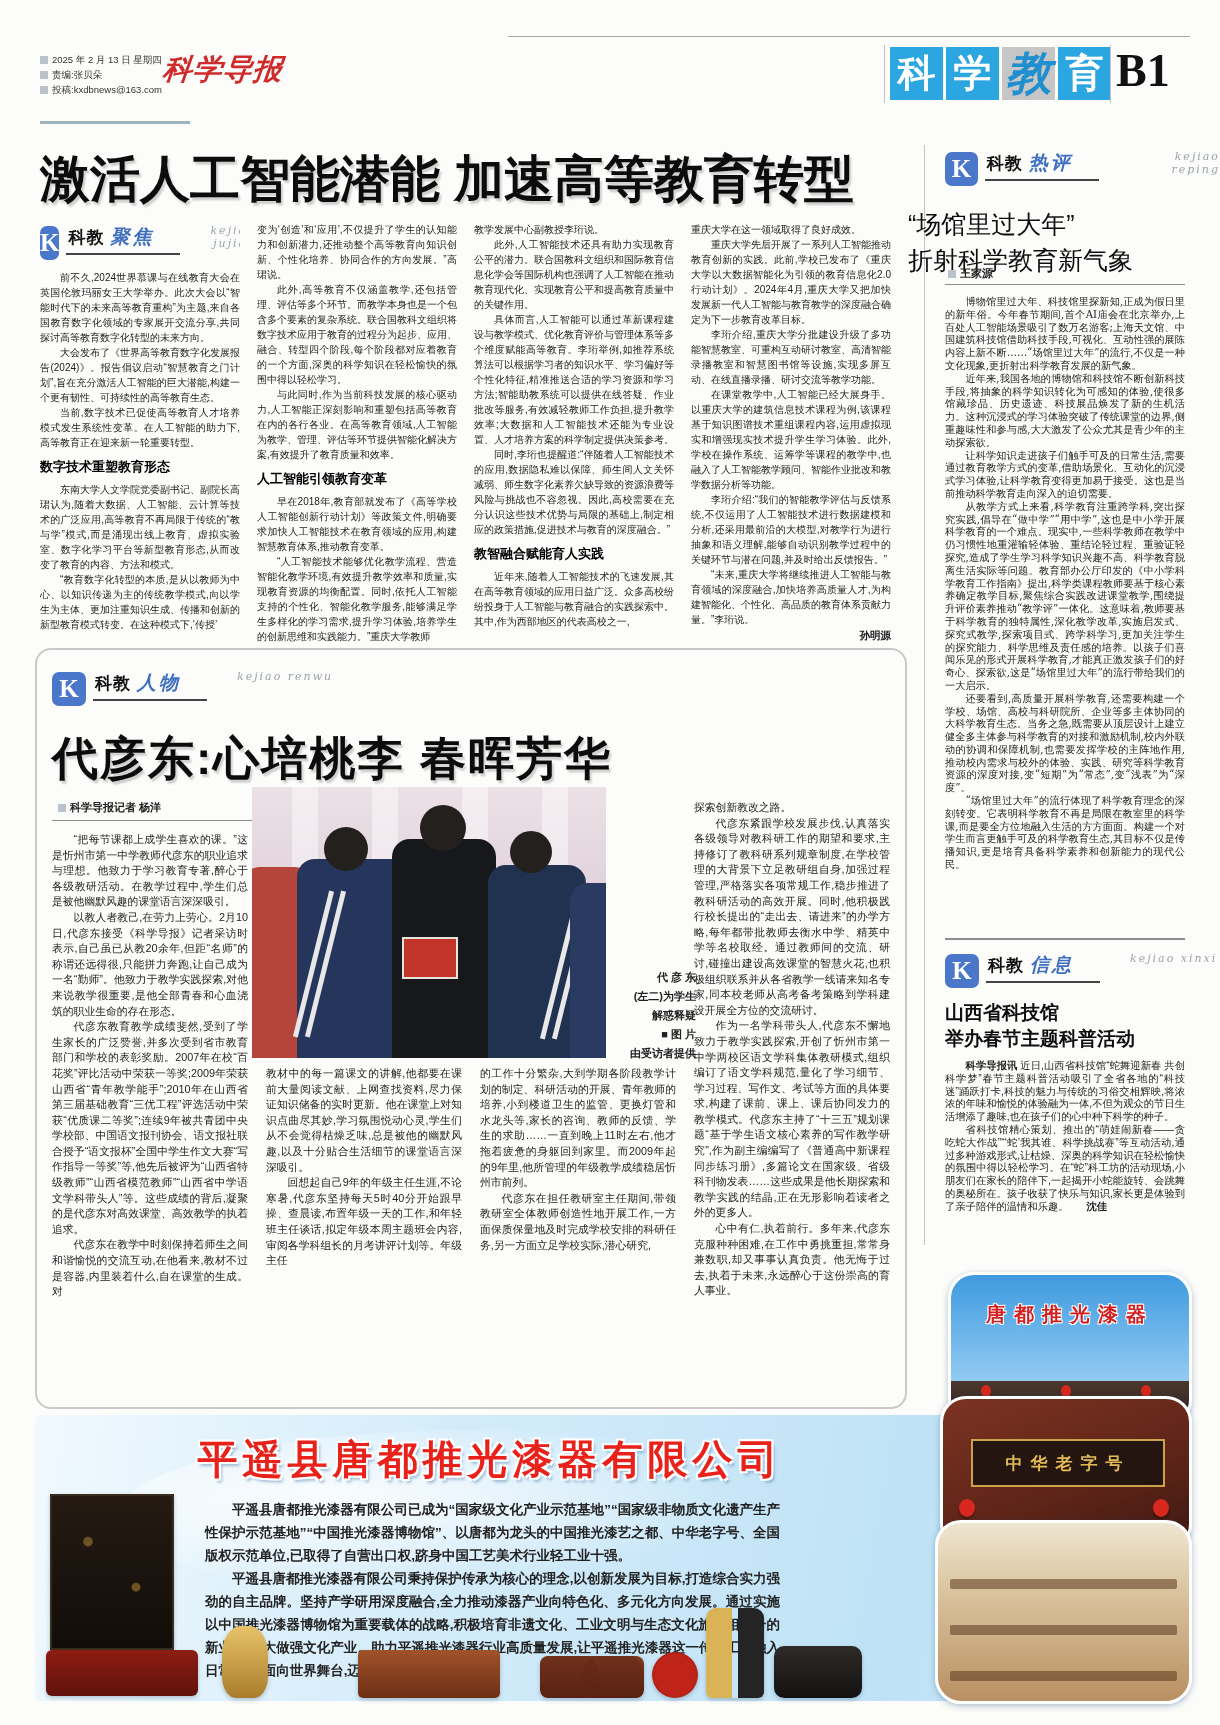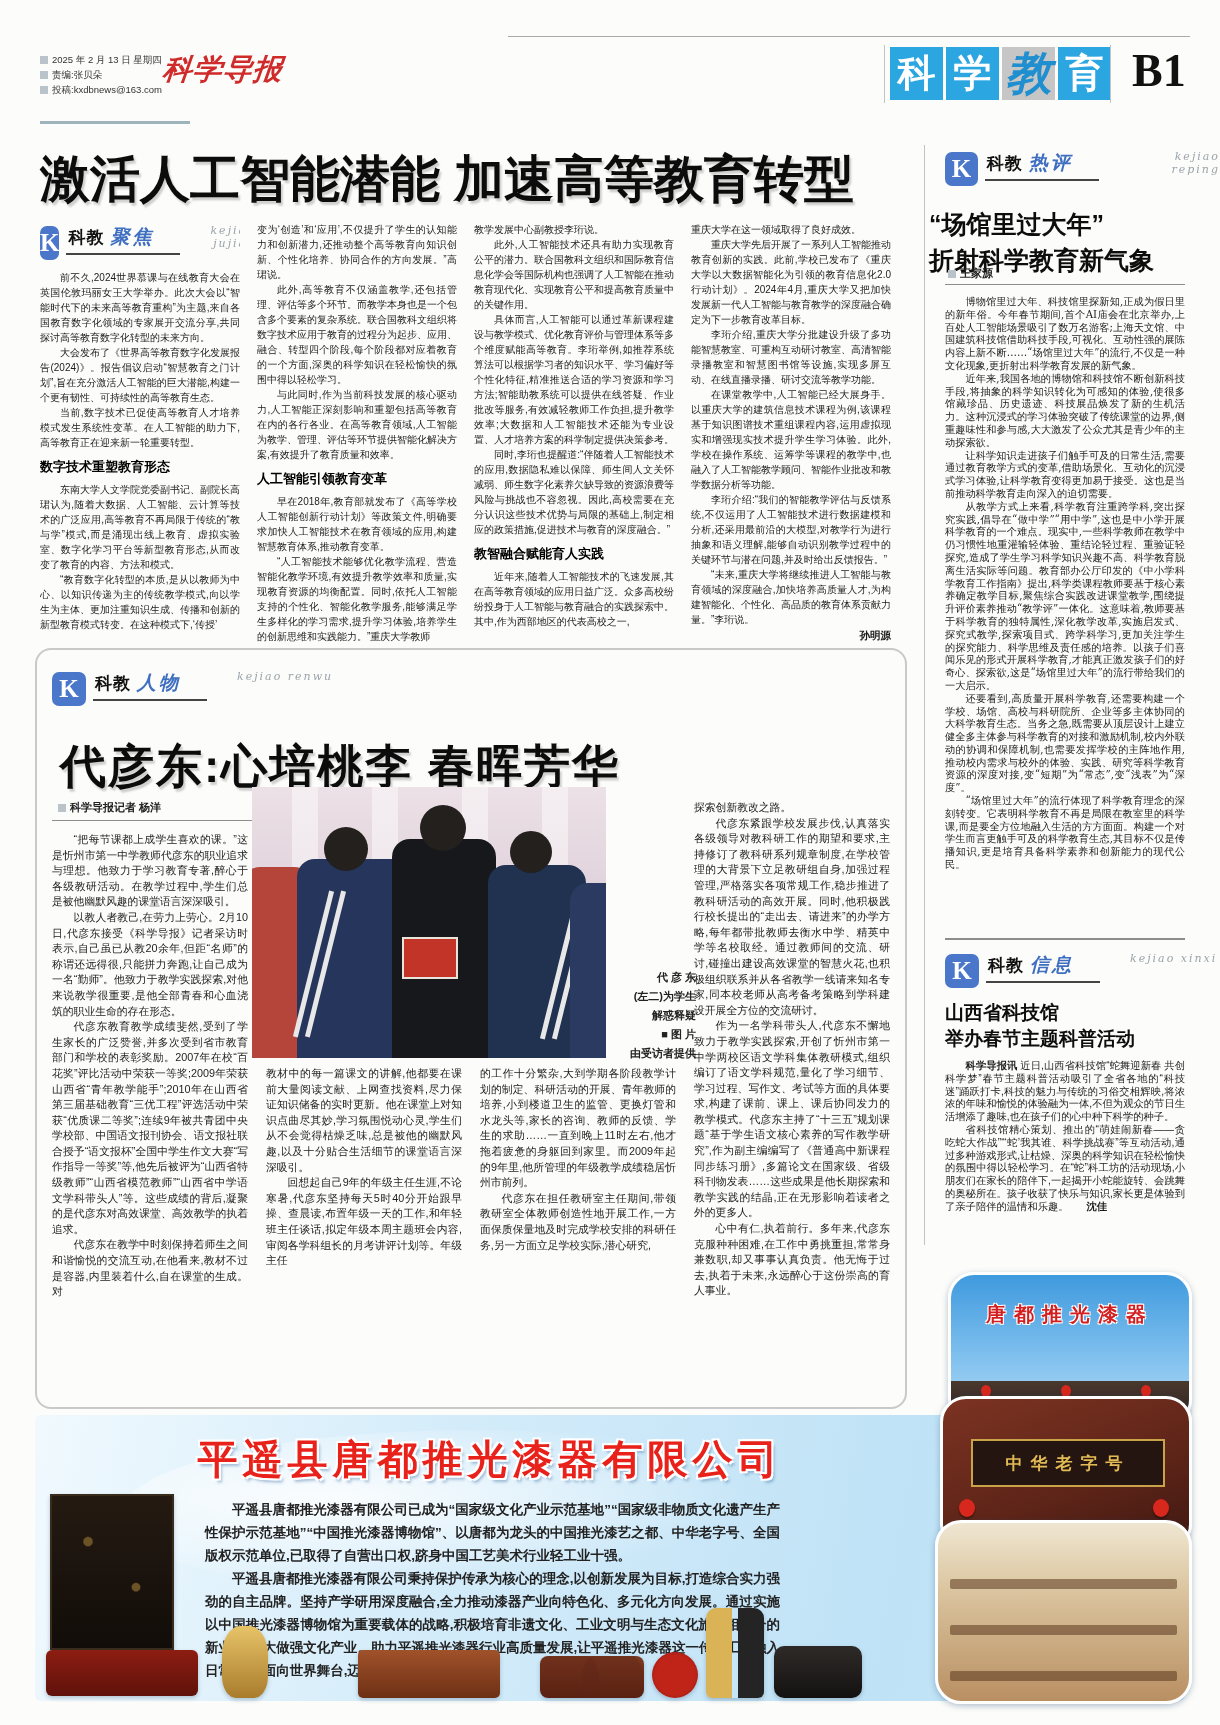"B1" .pageno { margin-left: 16px -> none }
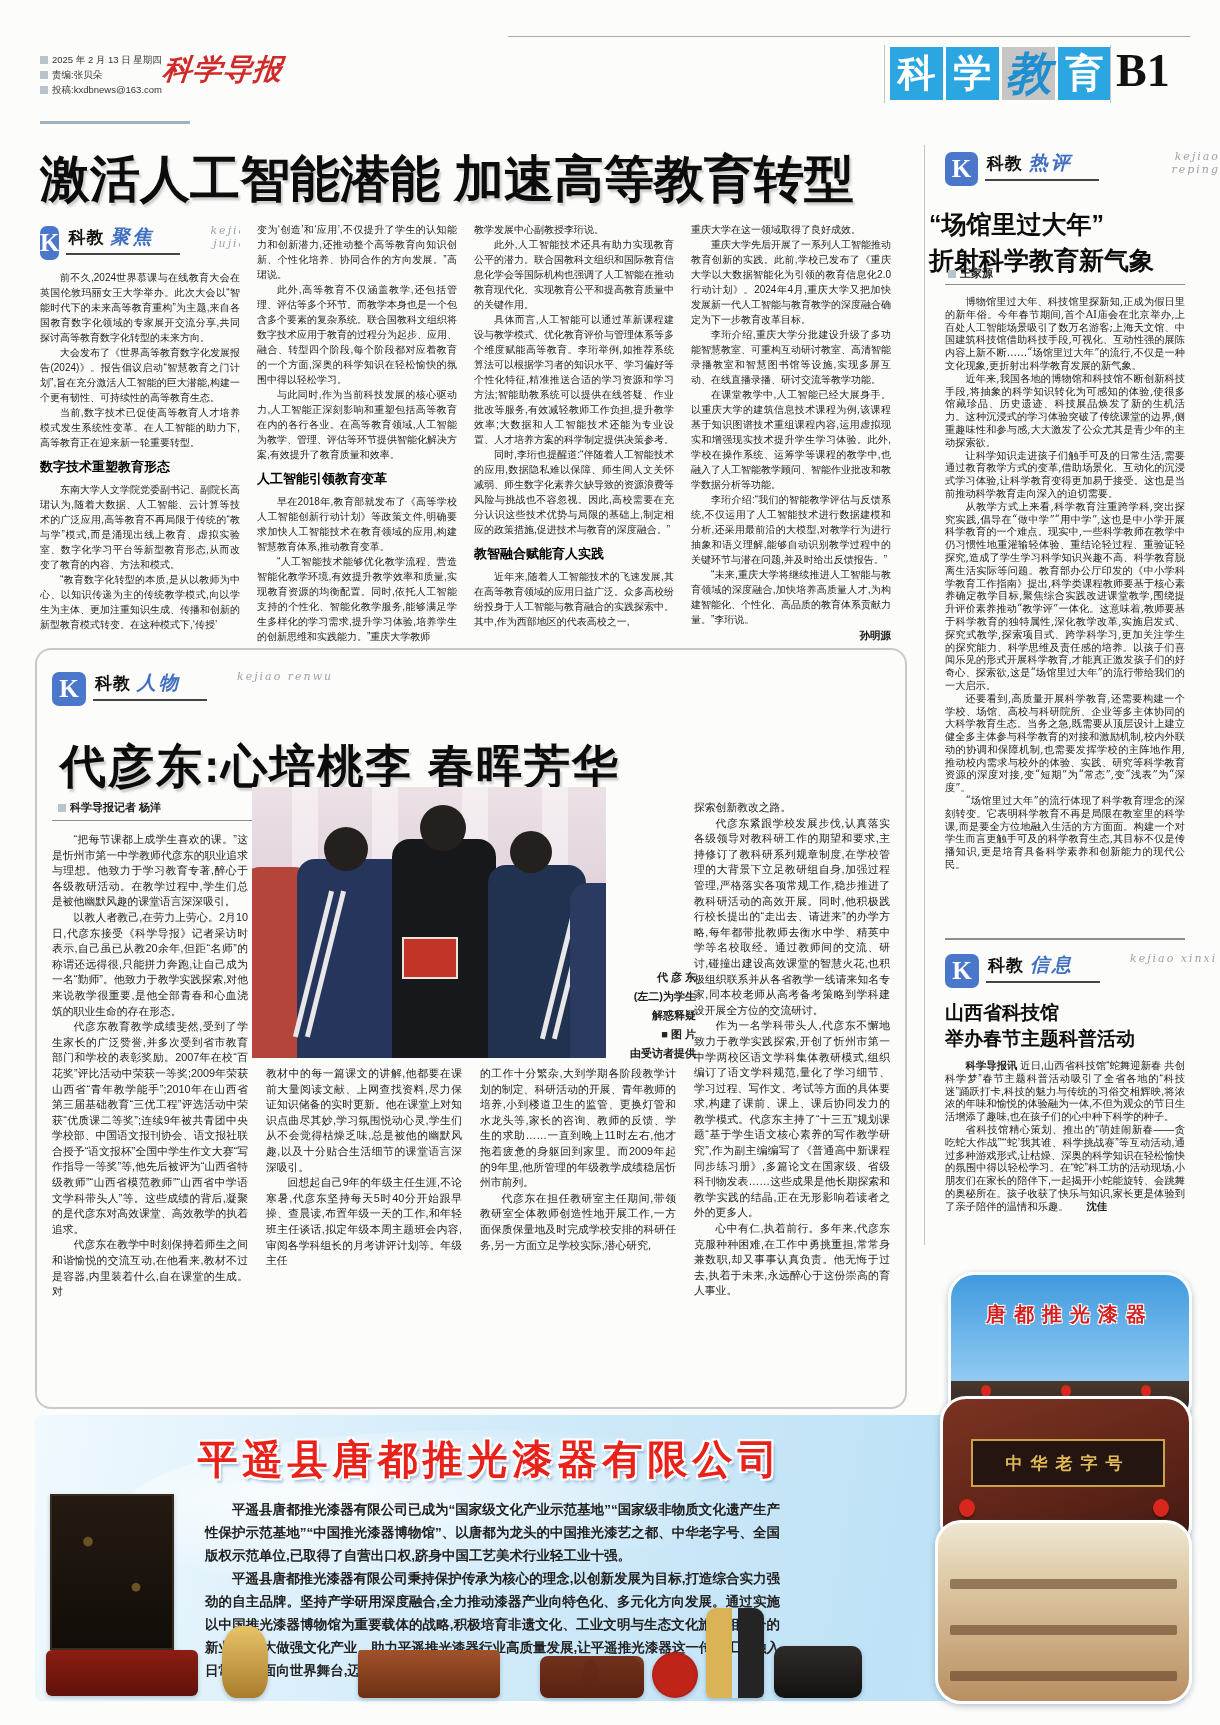"“场馆里过大年”" .rep-headline { font-weight: 700 -> 400; left: 929px -> 908px }
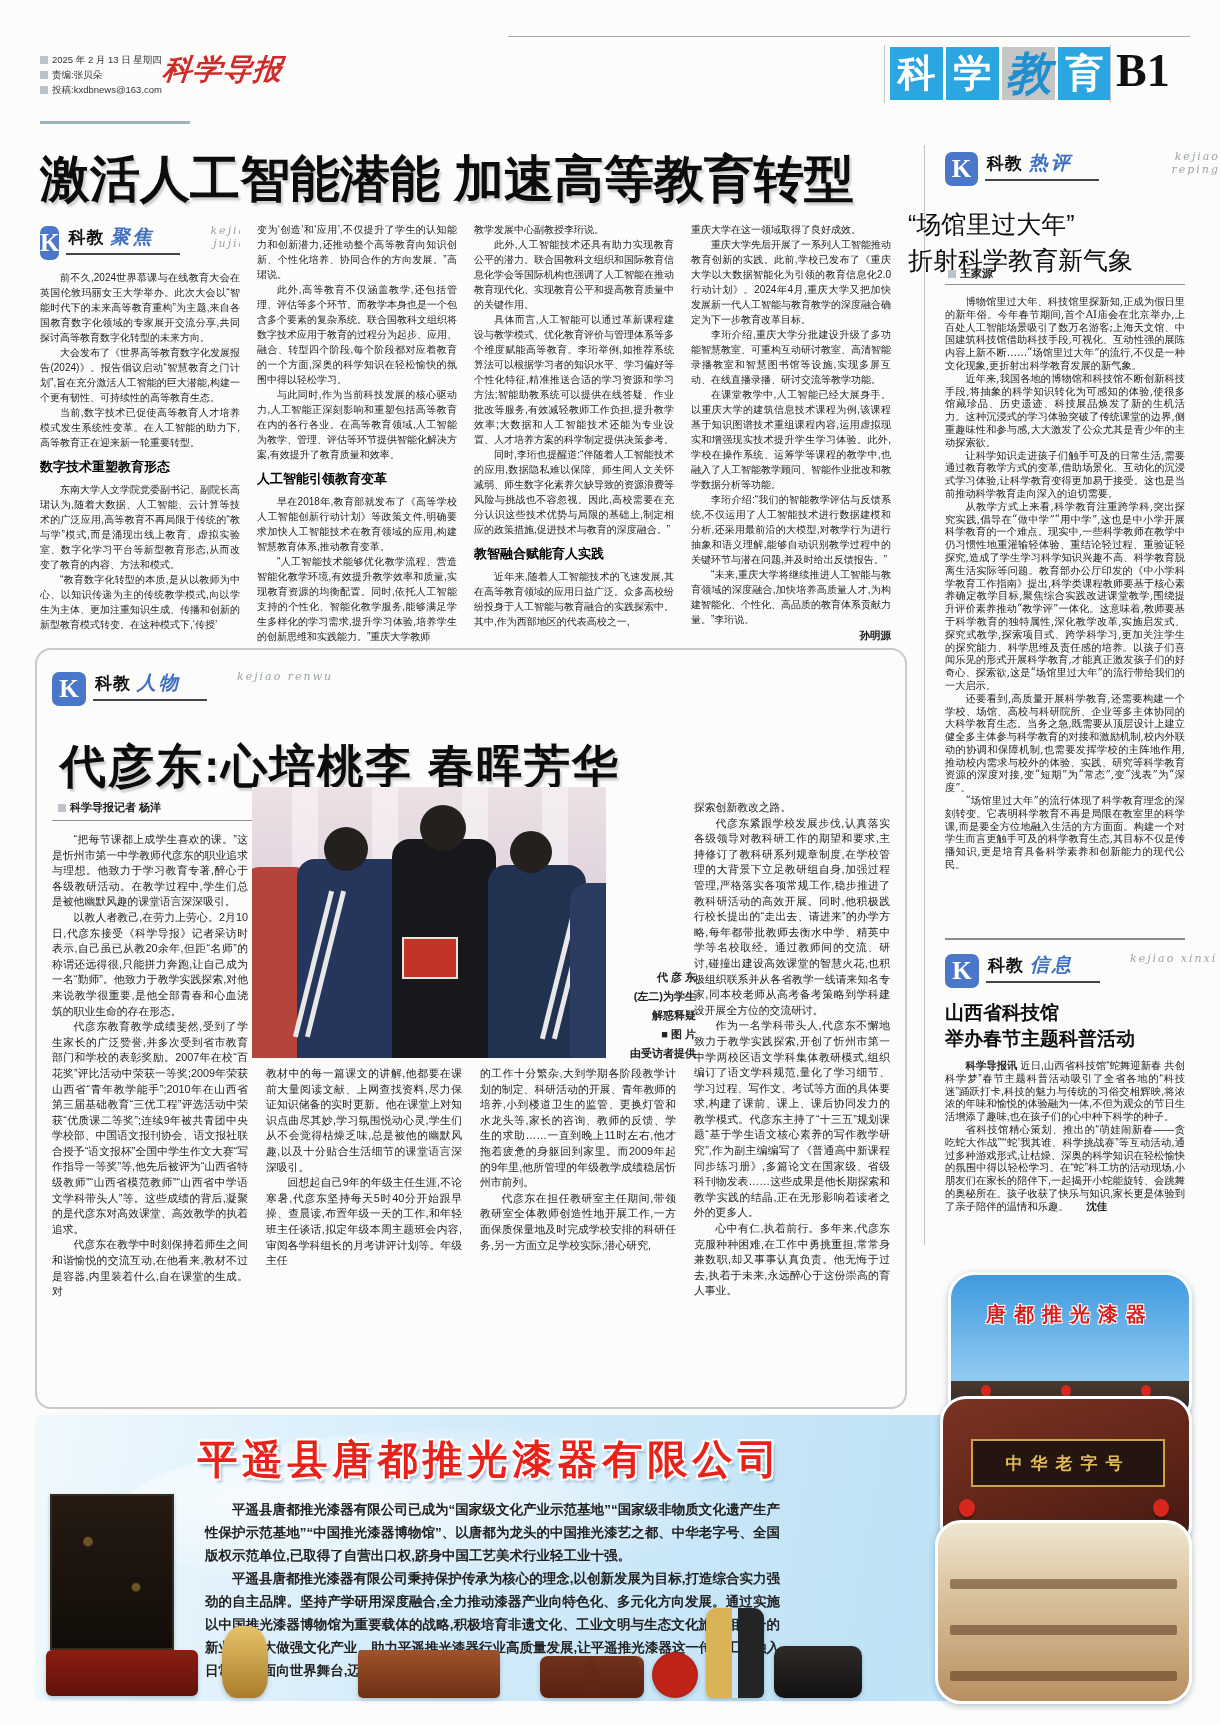"代彦东:心培桃李 春晖芳华" .renwu-headline { margin: 8px -> 0 }
